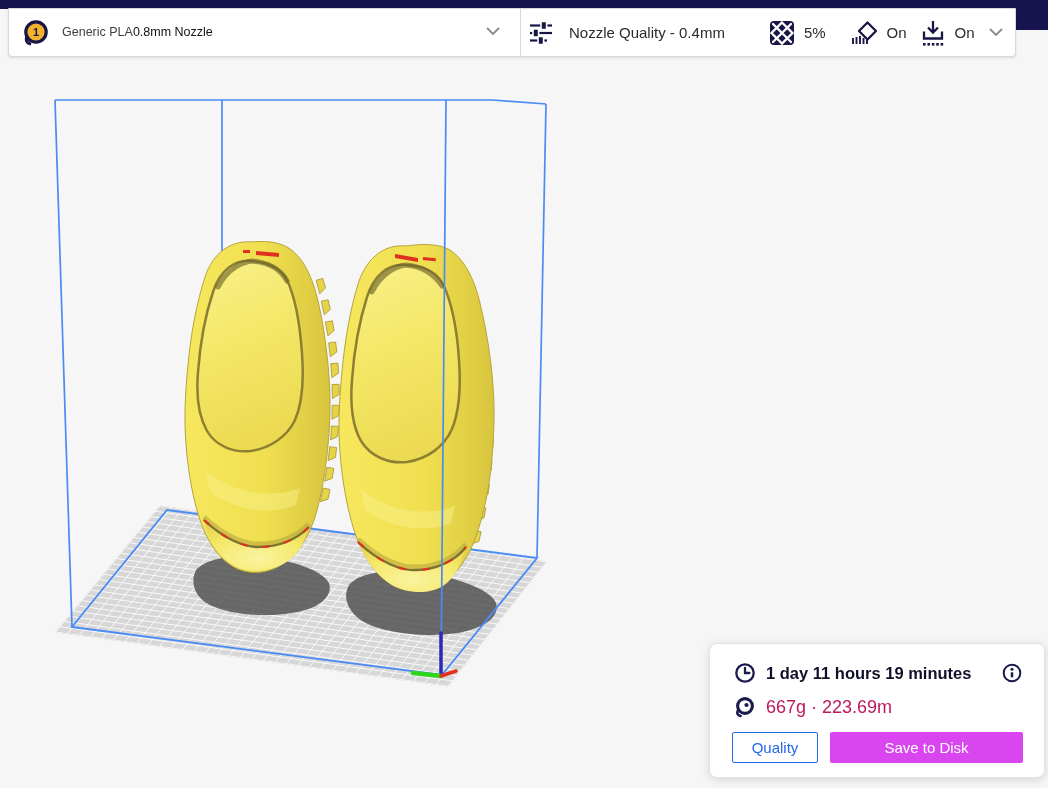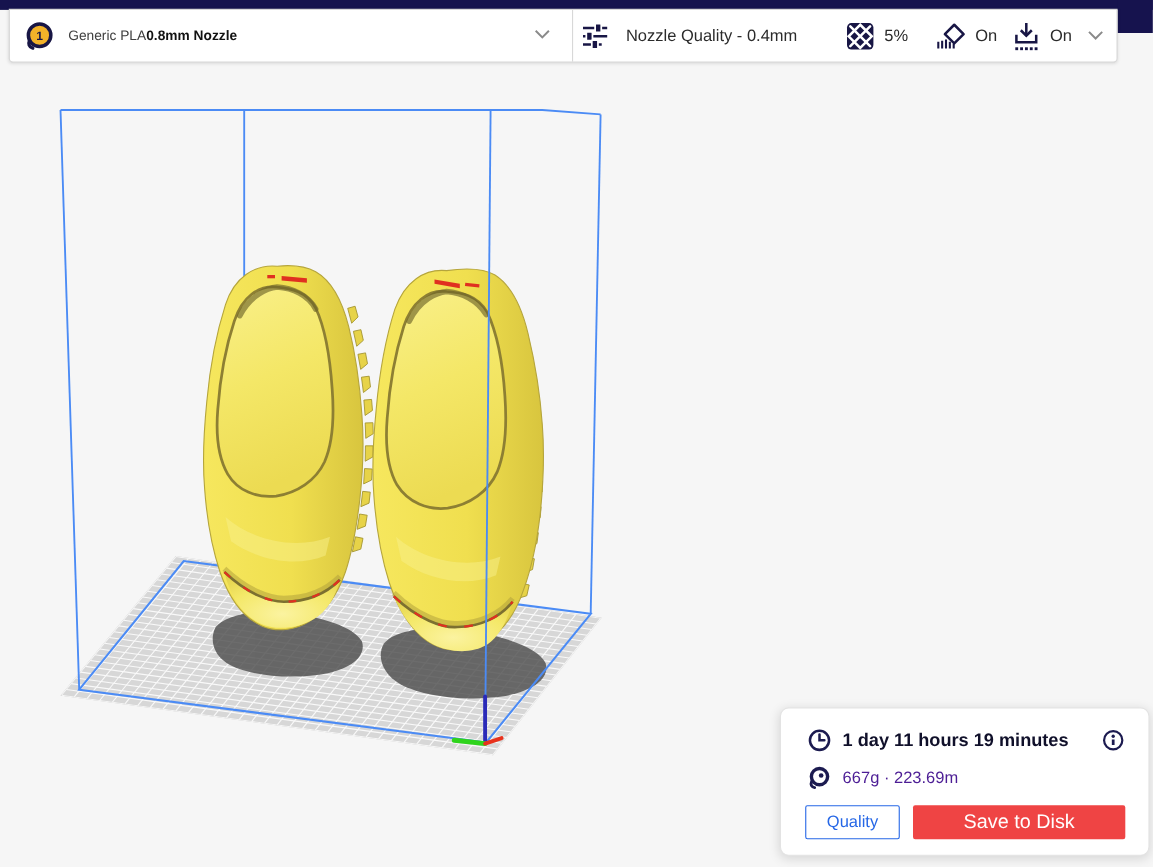"0.8mm Nozzle" .mat-nozzle { font-weight: bold -> normal }
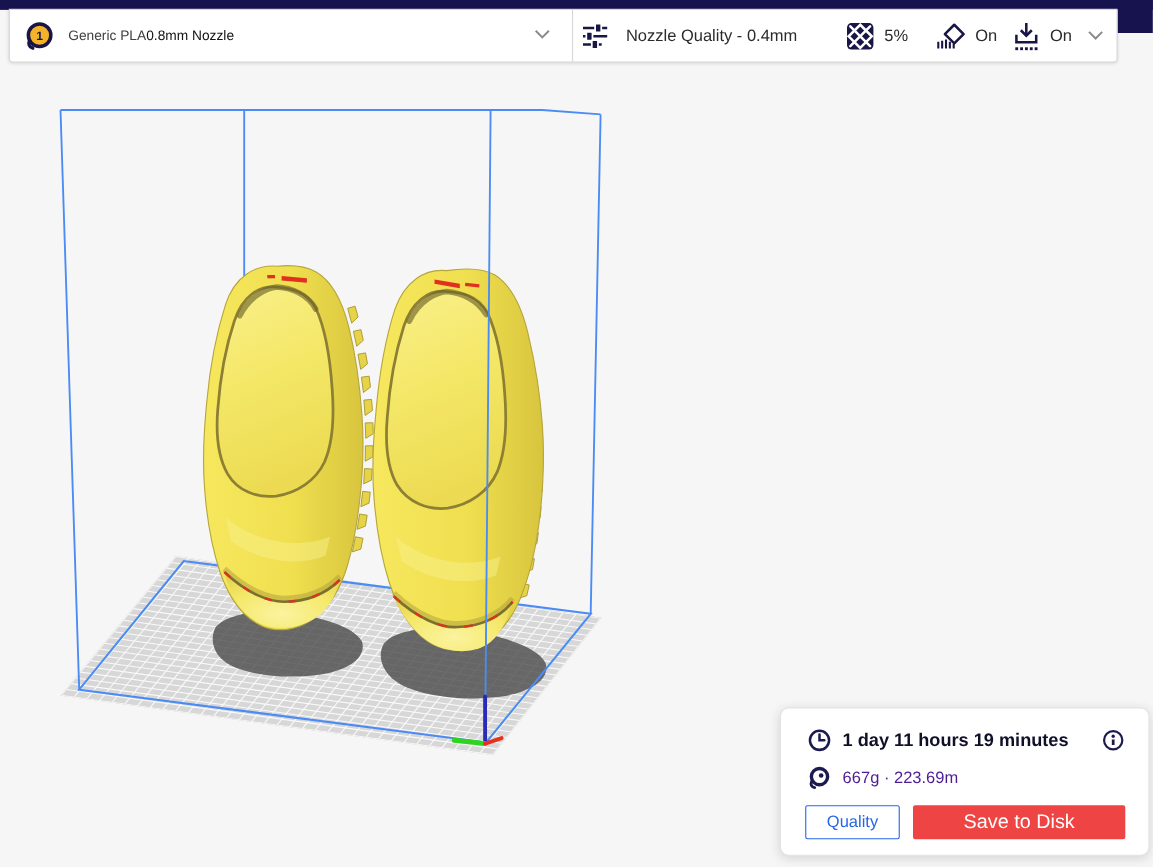"667g · 223.69m" .p-usage { color: #4c1d95 -> #be185d; font-size: 15px -> 18px }
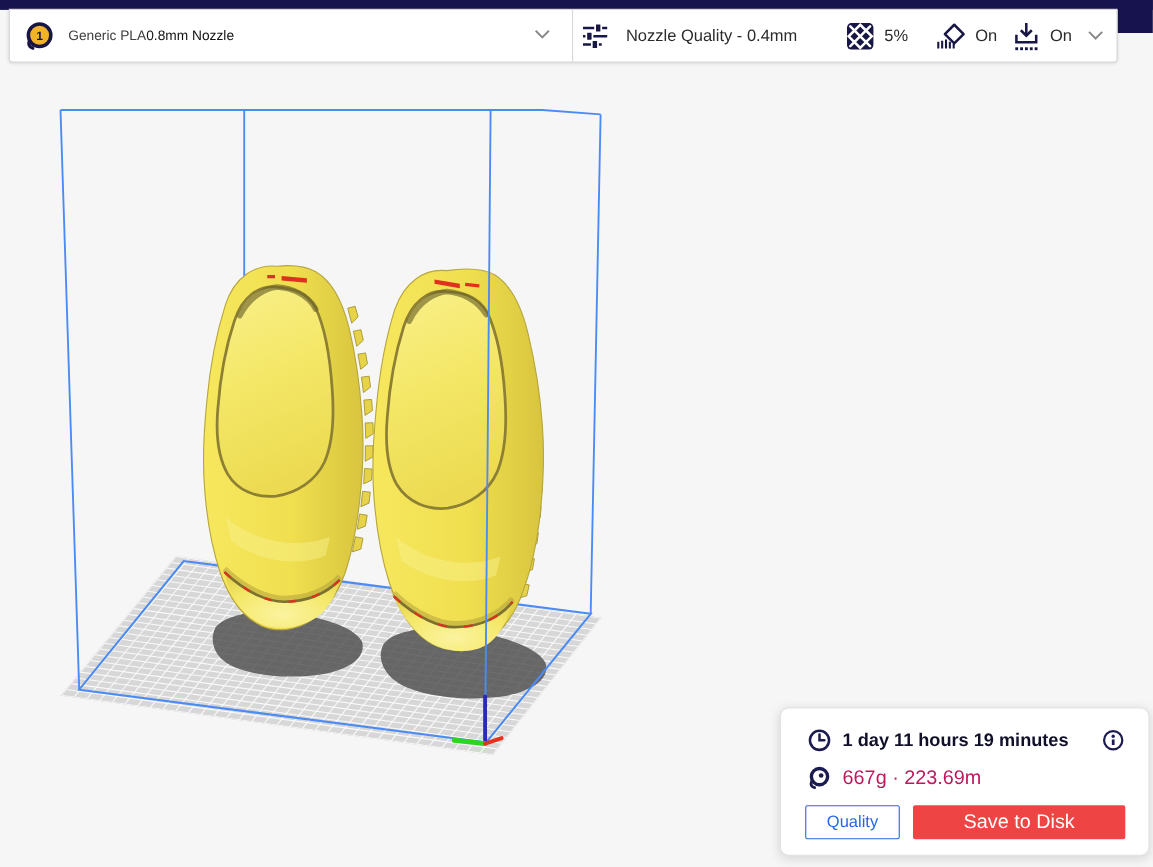"Save to Disk" .btn-save { background: #ef4444 -> #d946ef; font-size: 18px -> 15px }
